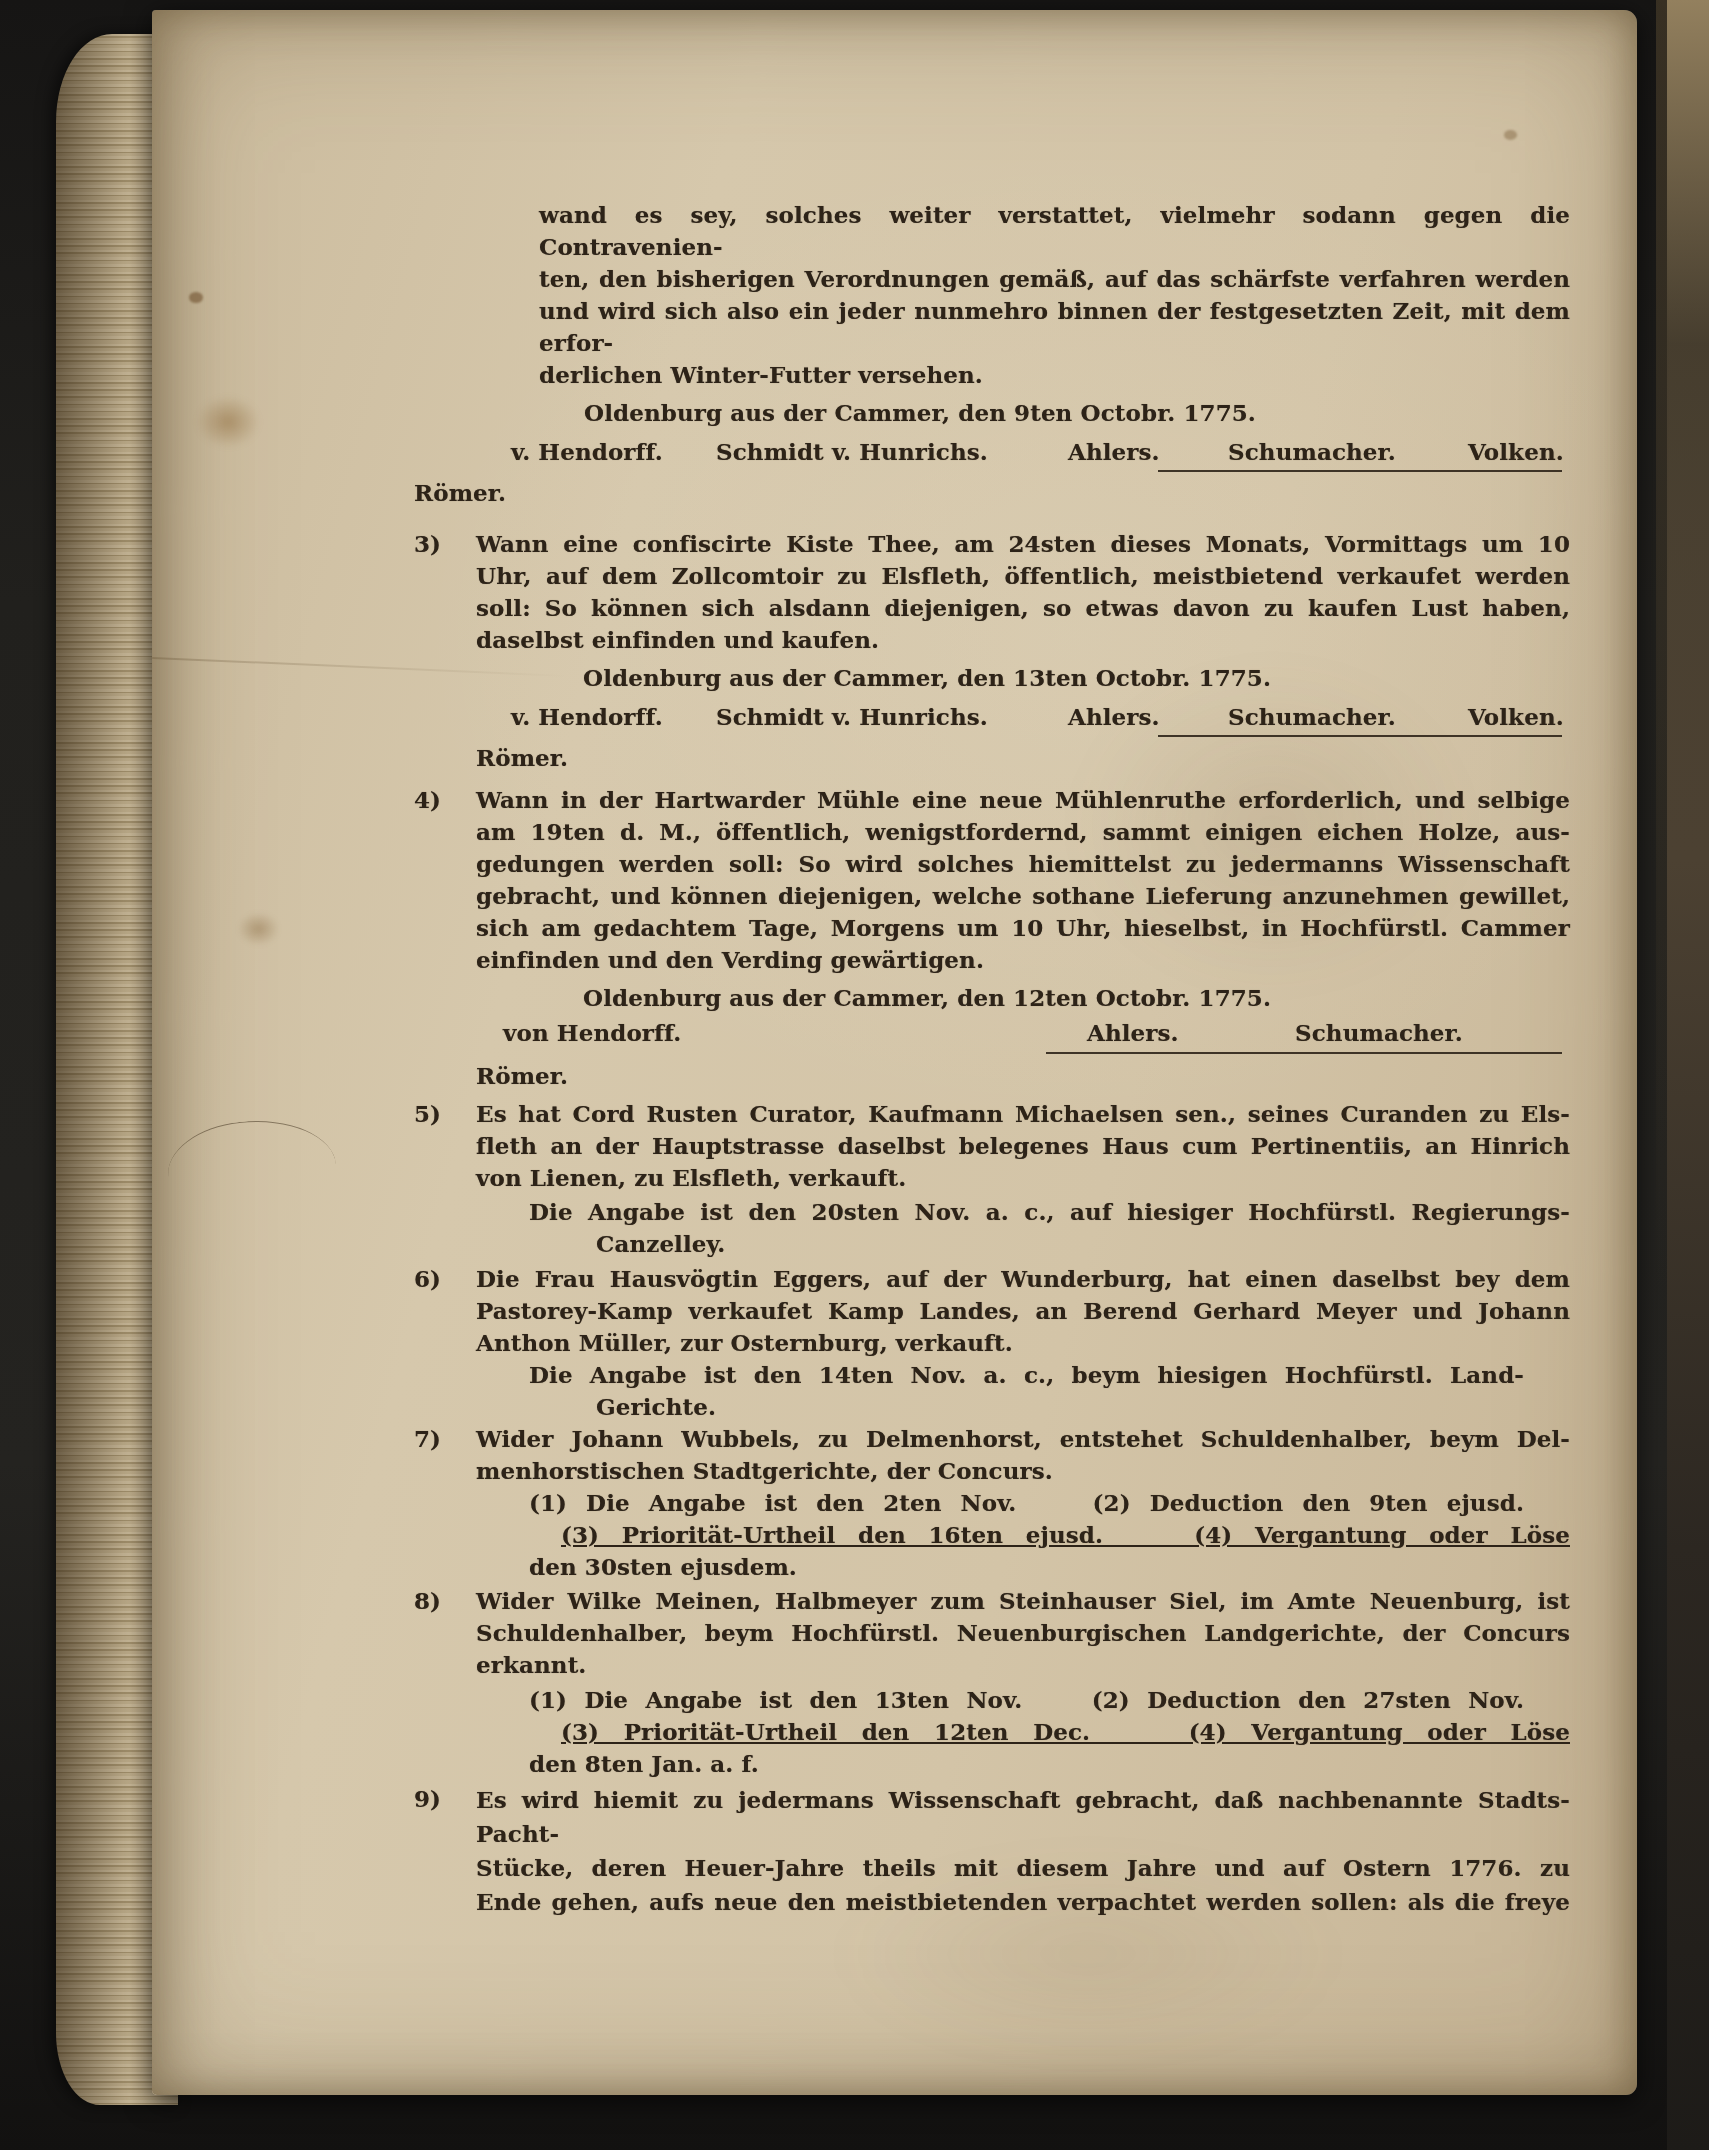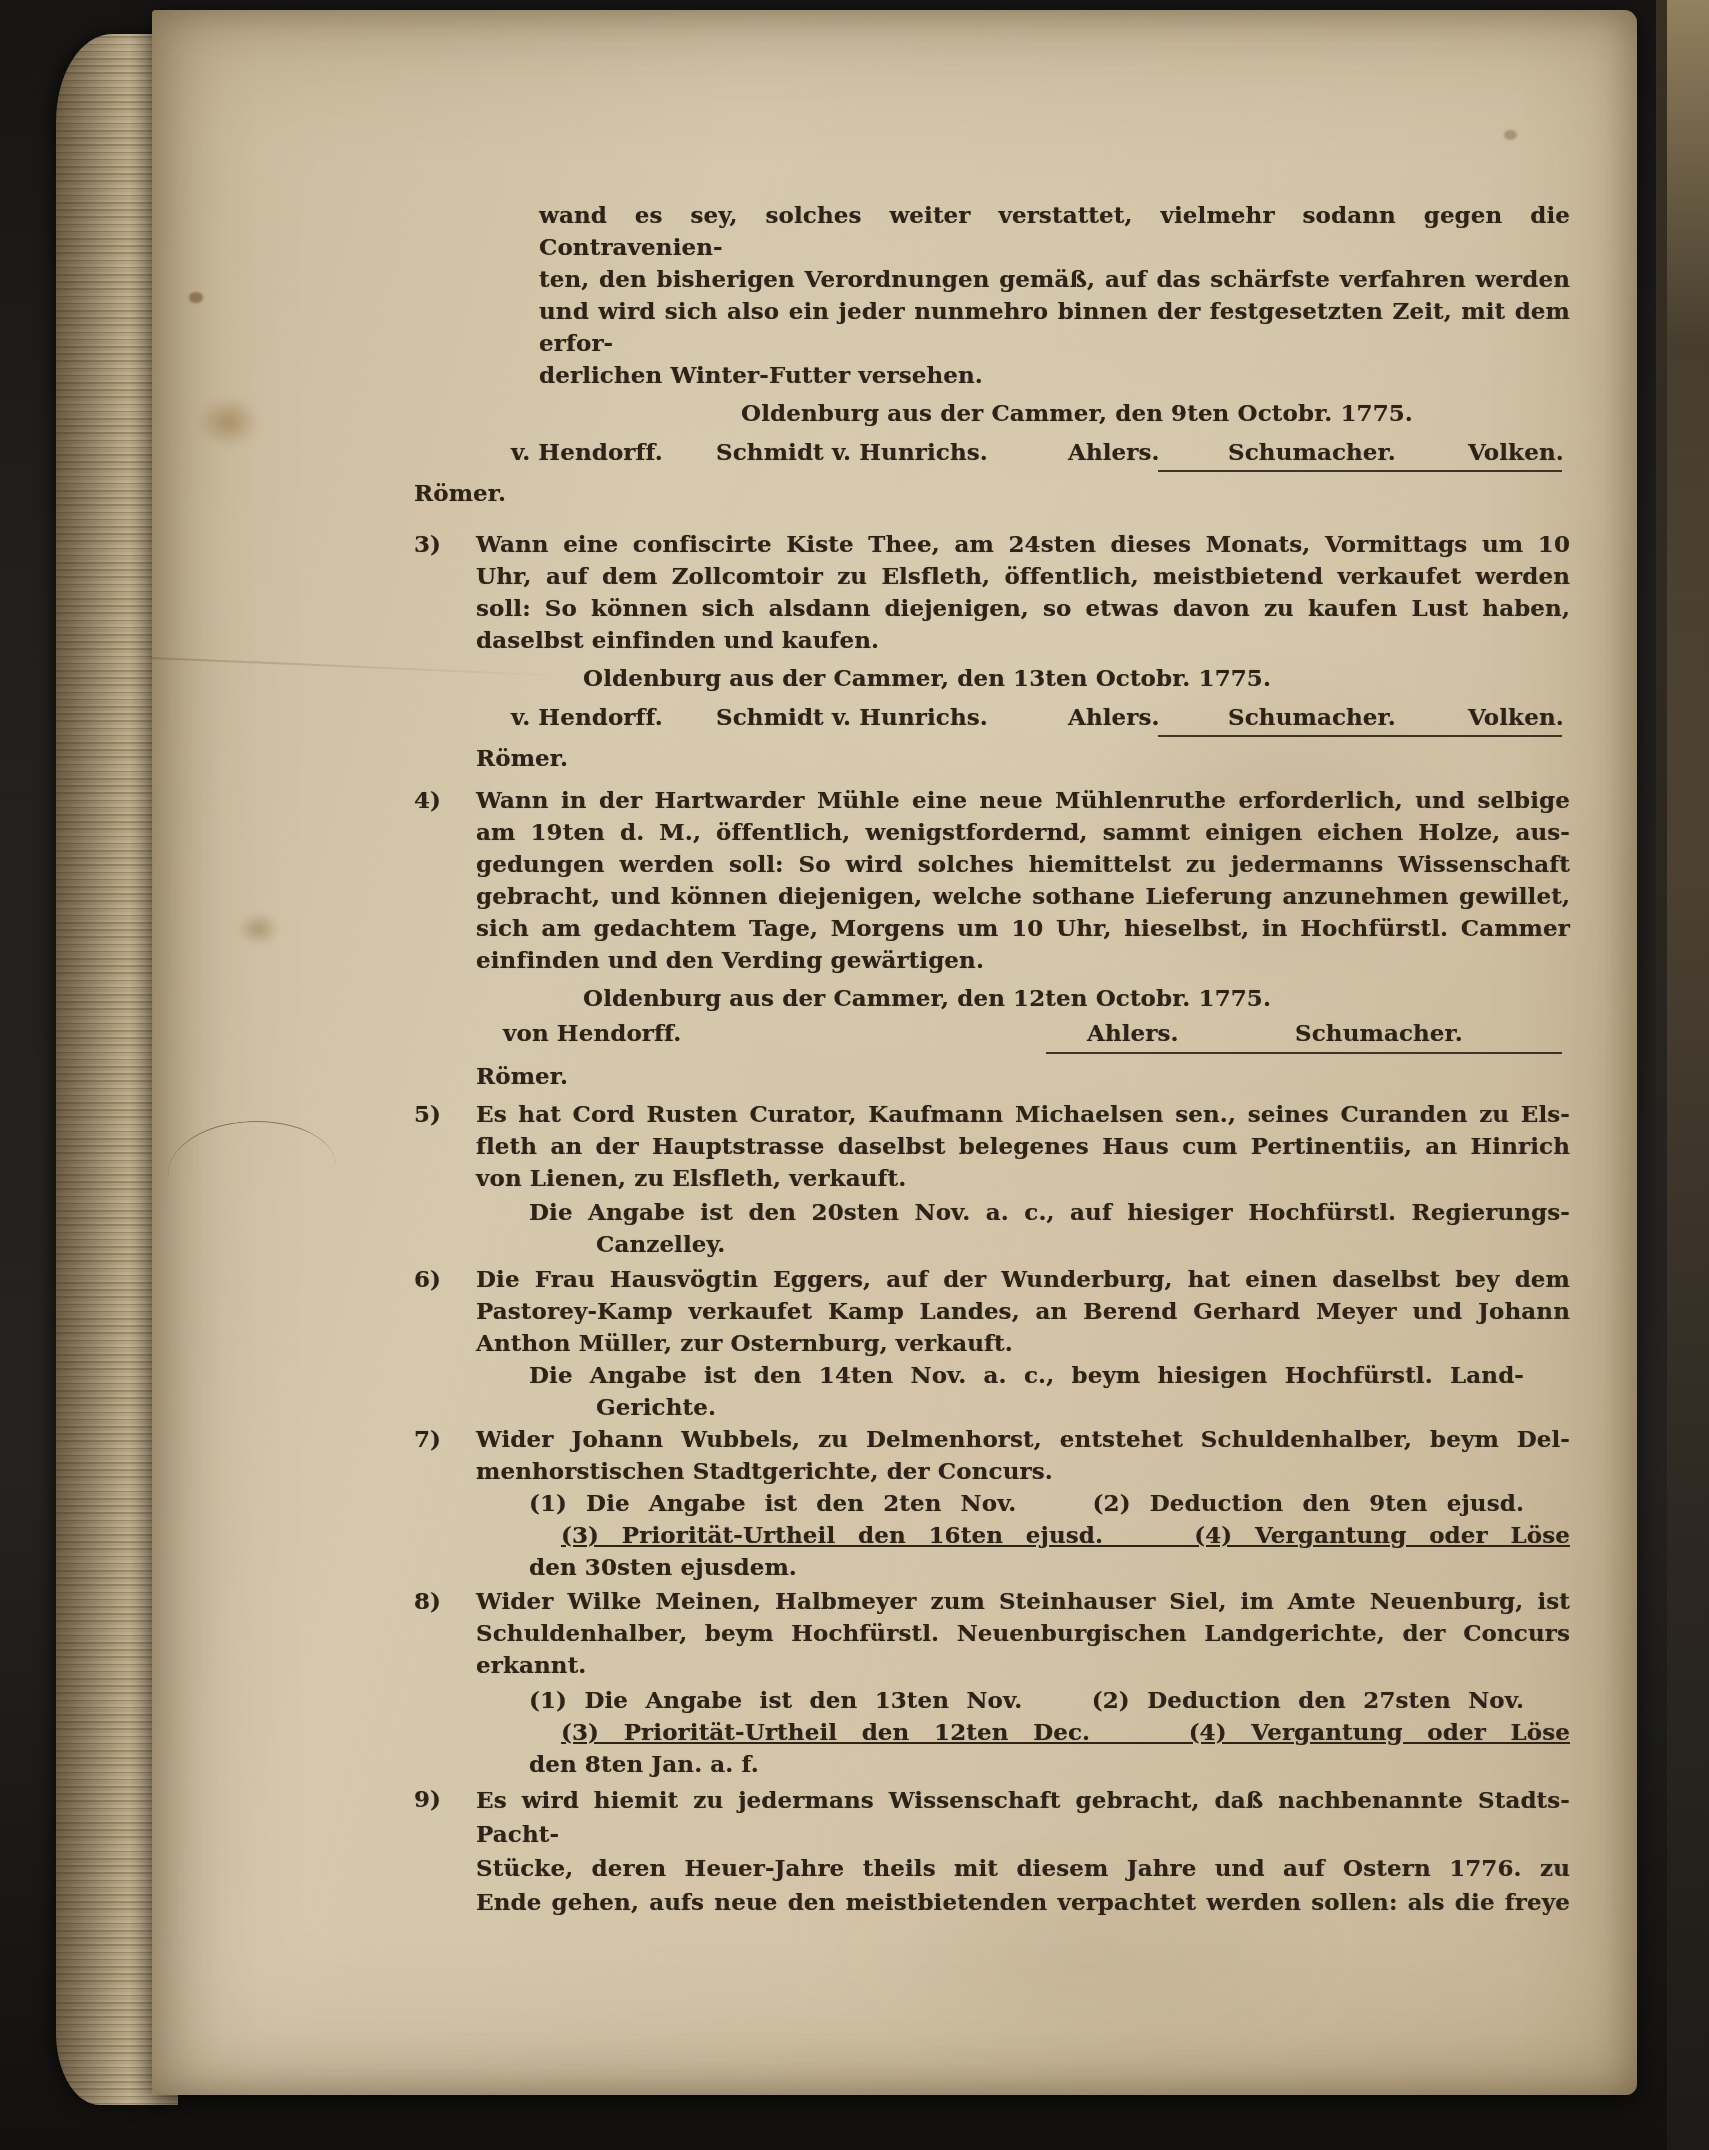"Oldenburg aus der Cammer, den 9ten" .dl-top { text-align: center -> none }
